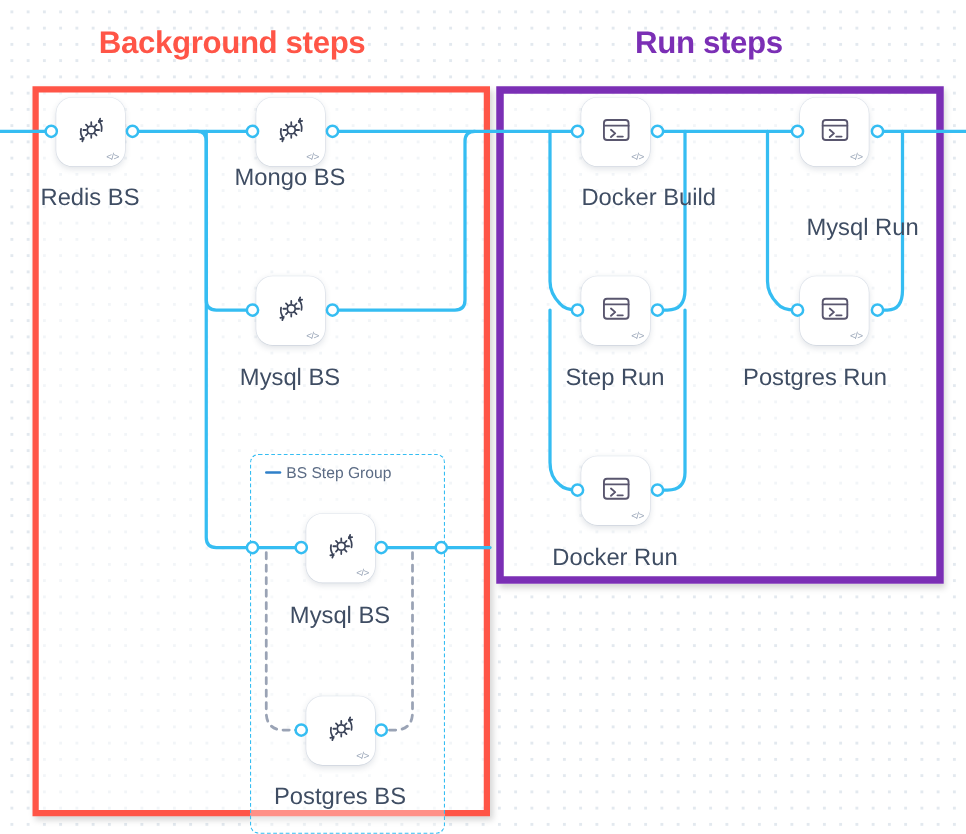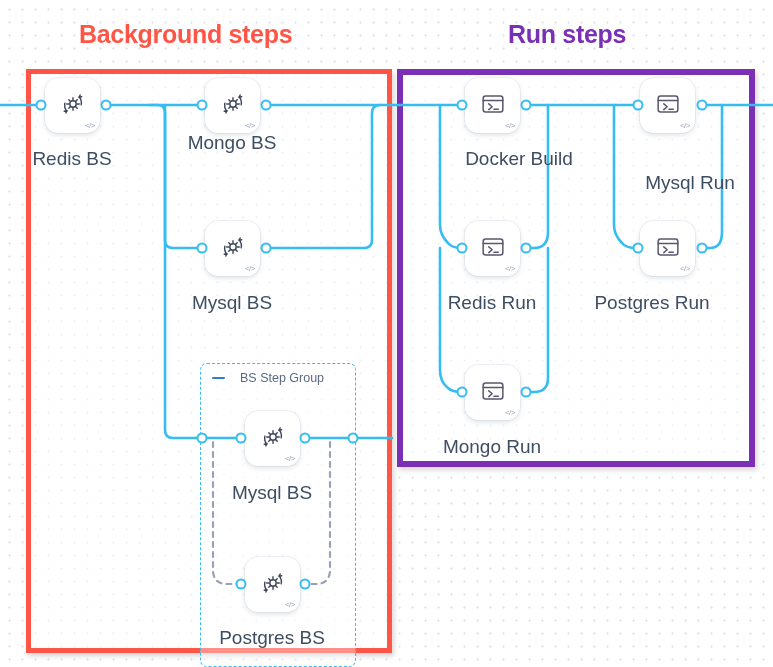"Redis Run" div.node-label { text: Redis -> Step }
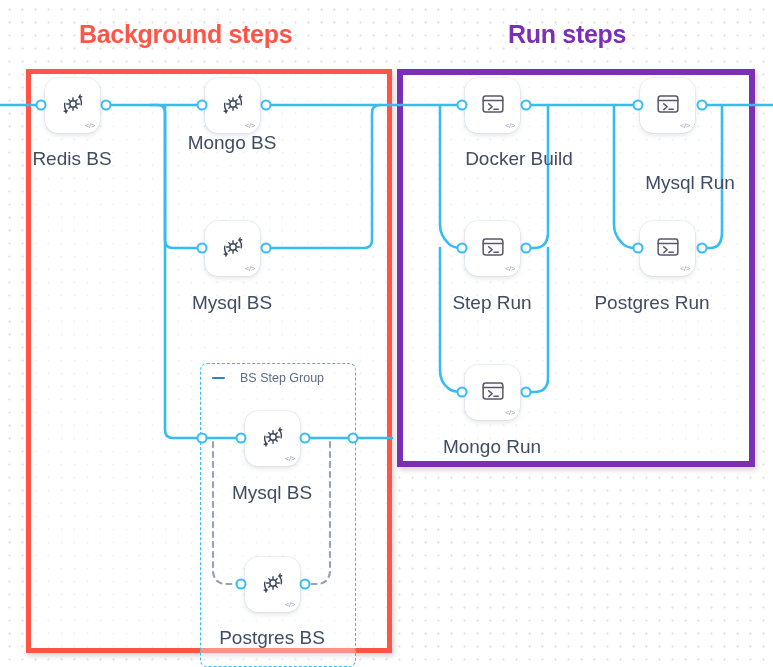"BS Step Group" #step-group-header { gap: 15px -> 4px }
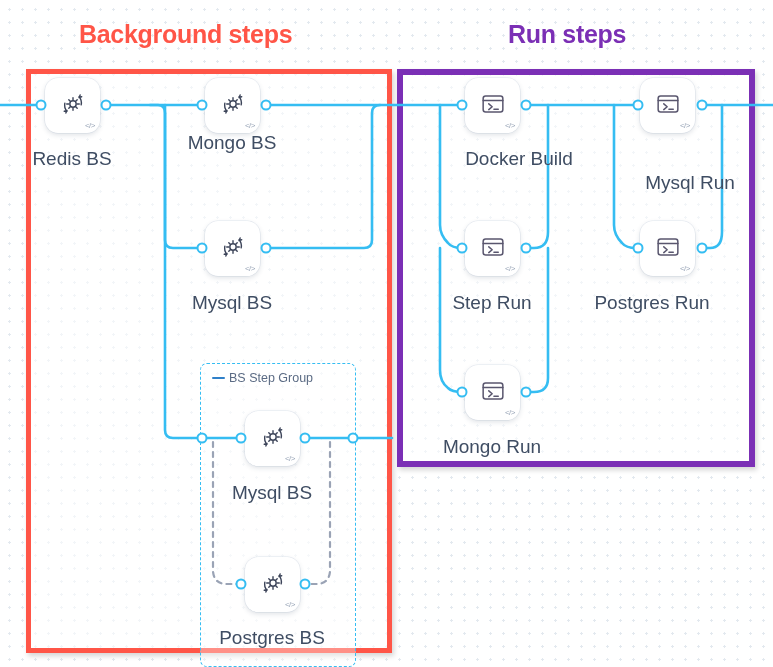"Mongo Run" div.node-label { text: Mongo -> Docker }
